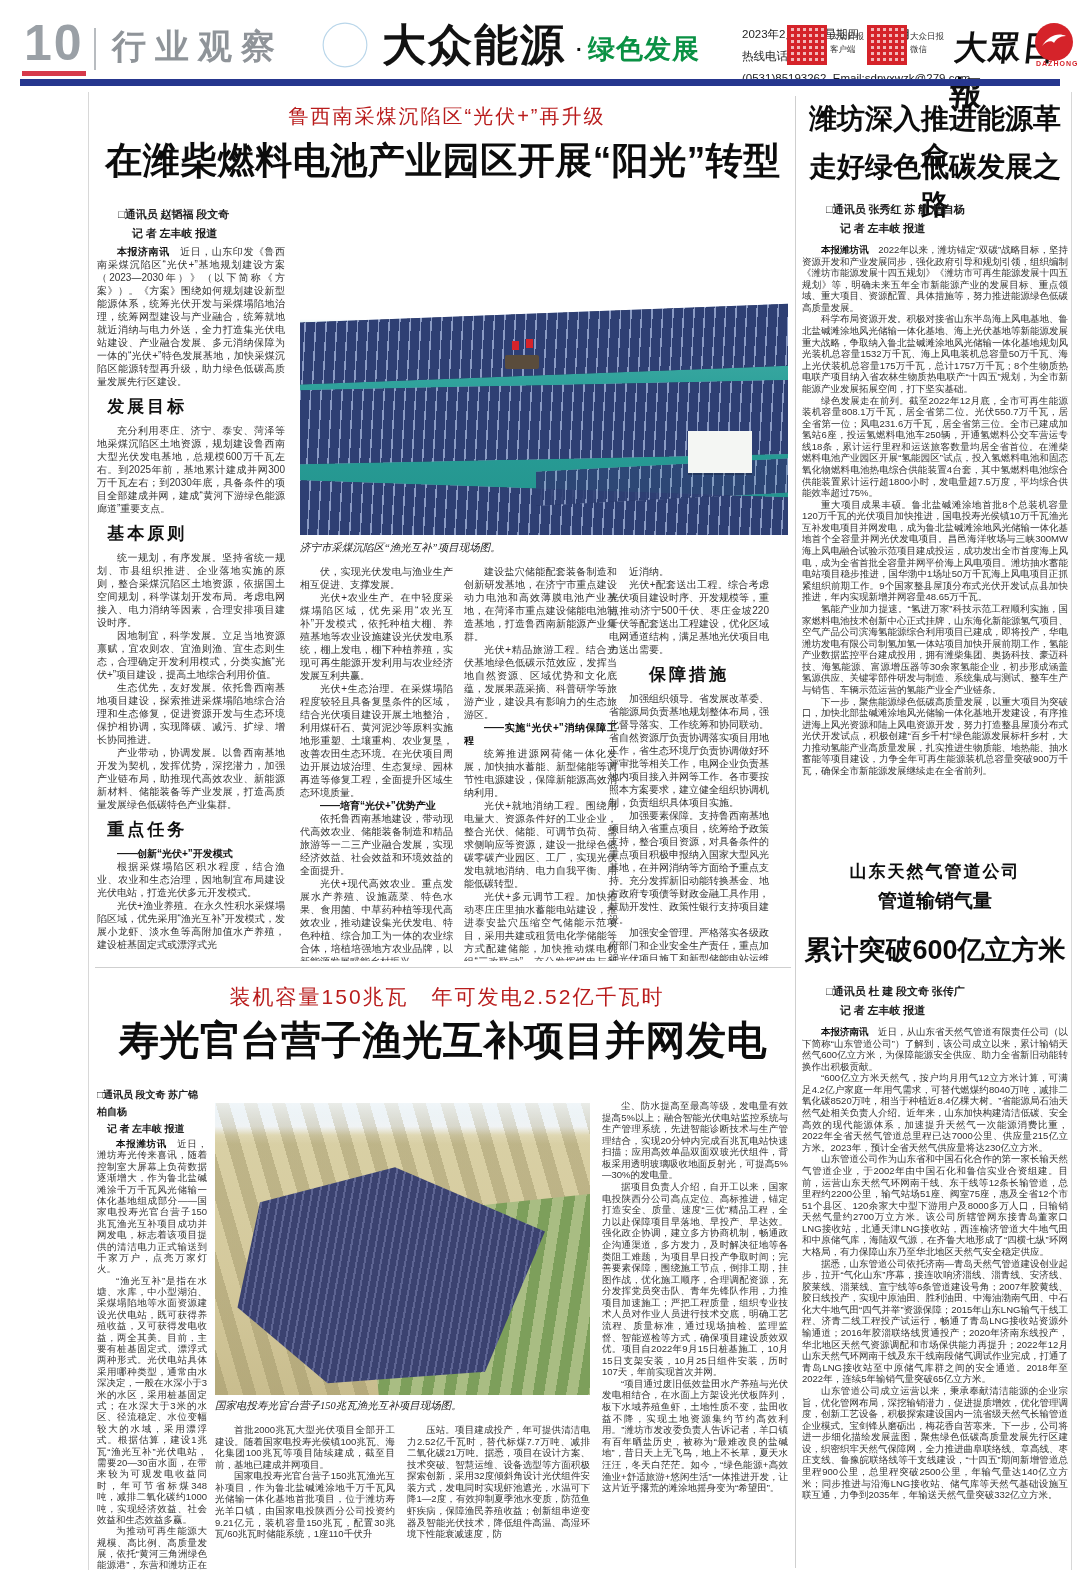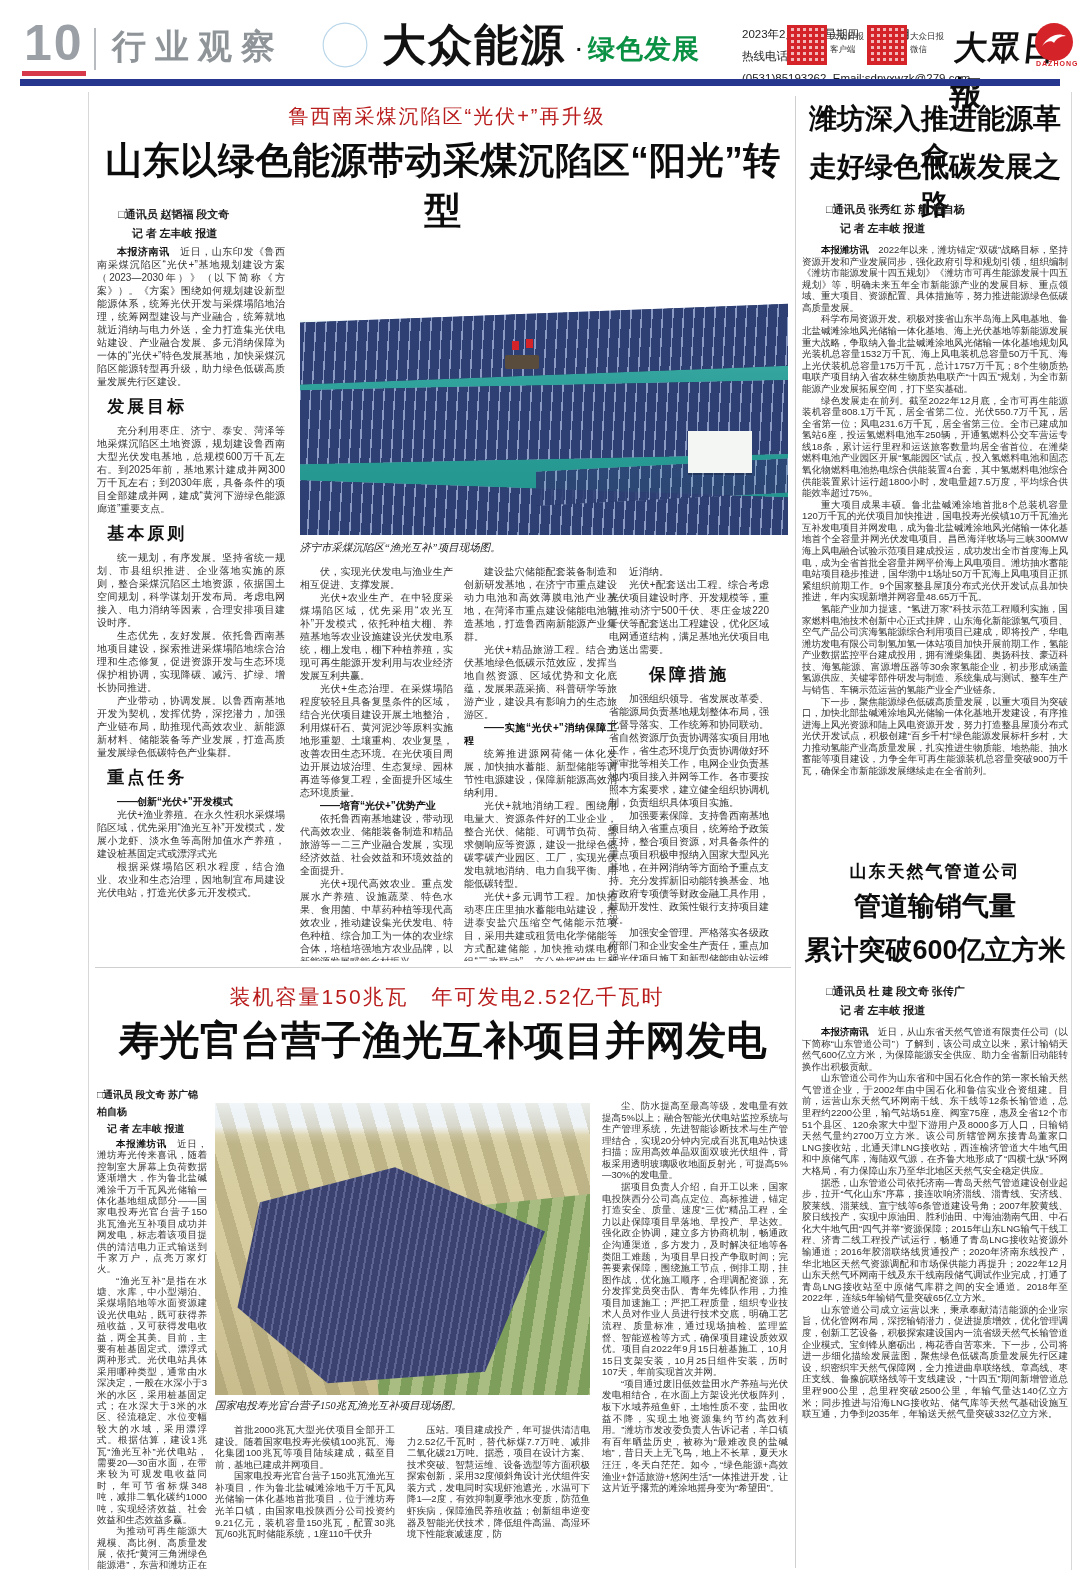"山东以绿色能源带动采煤沉陷区“阳光”转型" div.headline-xl { text: 山东以绿色能源带动采煤沉陷区 -> 在潍柴燃料电池产业园区开展 }
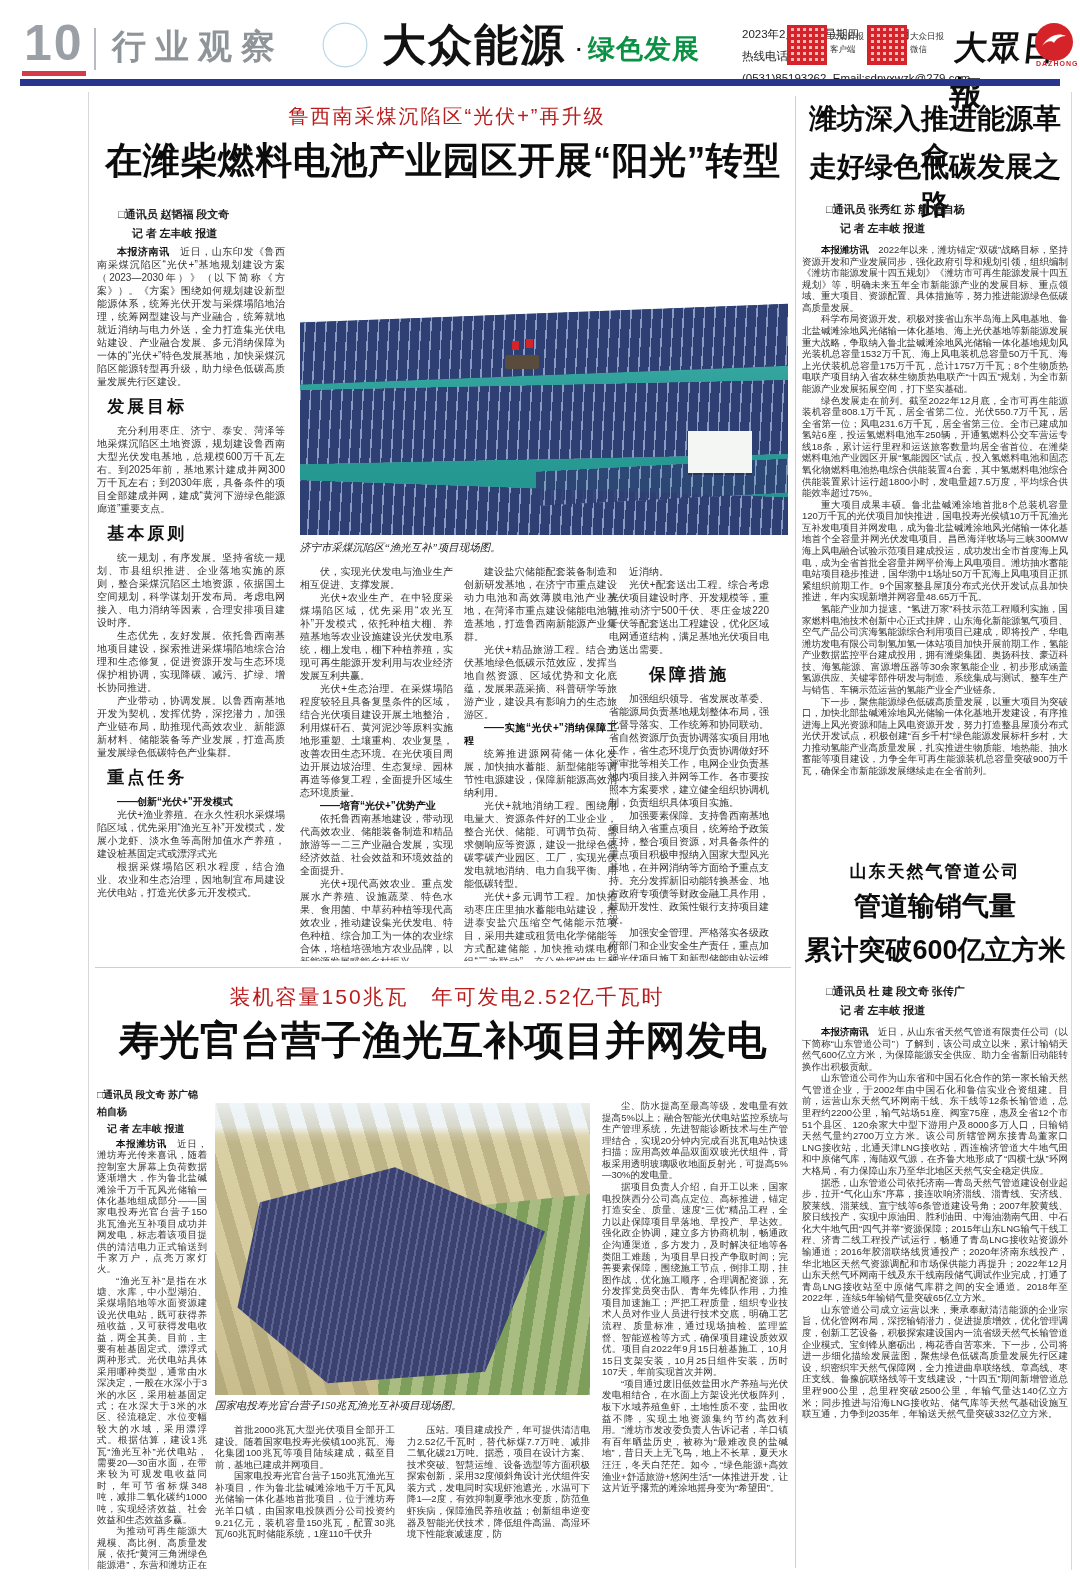"因地制宜，科学发展。立足当地资源禀赋，宜农则农、宜渔则渔、宜生态则生态，合理确定" p.para { html: none -> <p>因地制宜，科学发展。立足当地资源禀赋，宜农则农、宜渔则渔、宜生态则生态，合理确定开发利用模式，分类实施“光伏+”项目建设，提高土地综合利用价值。</p> }
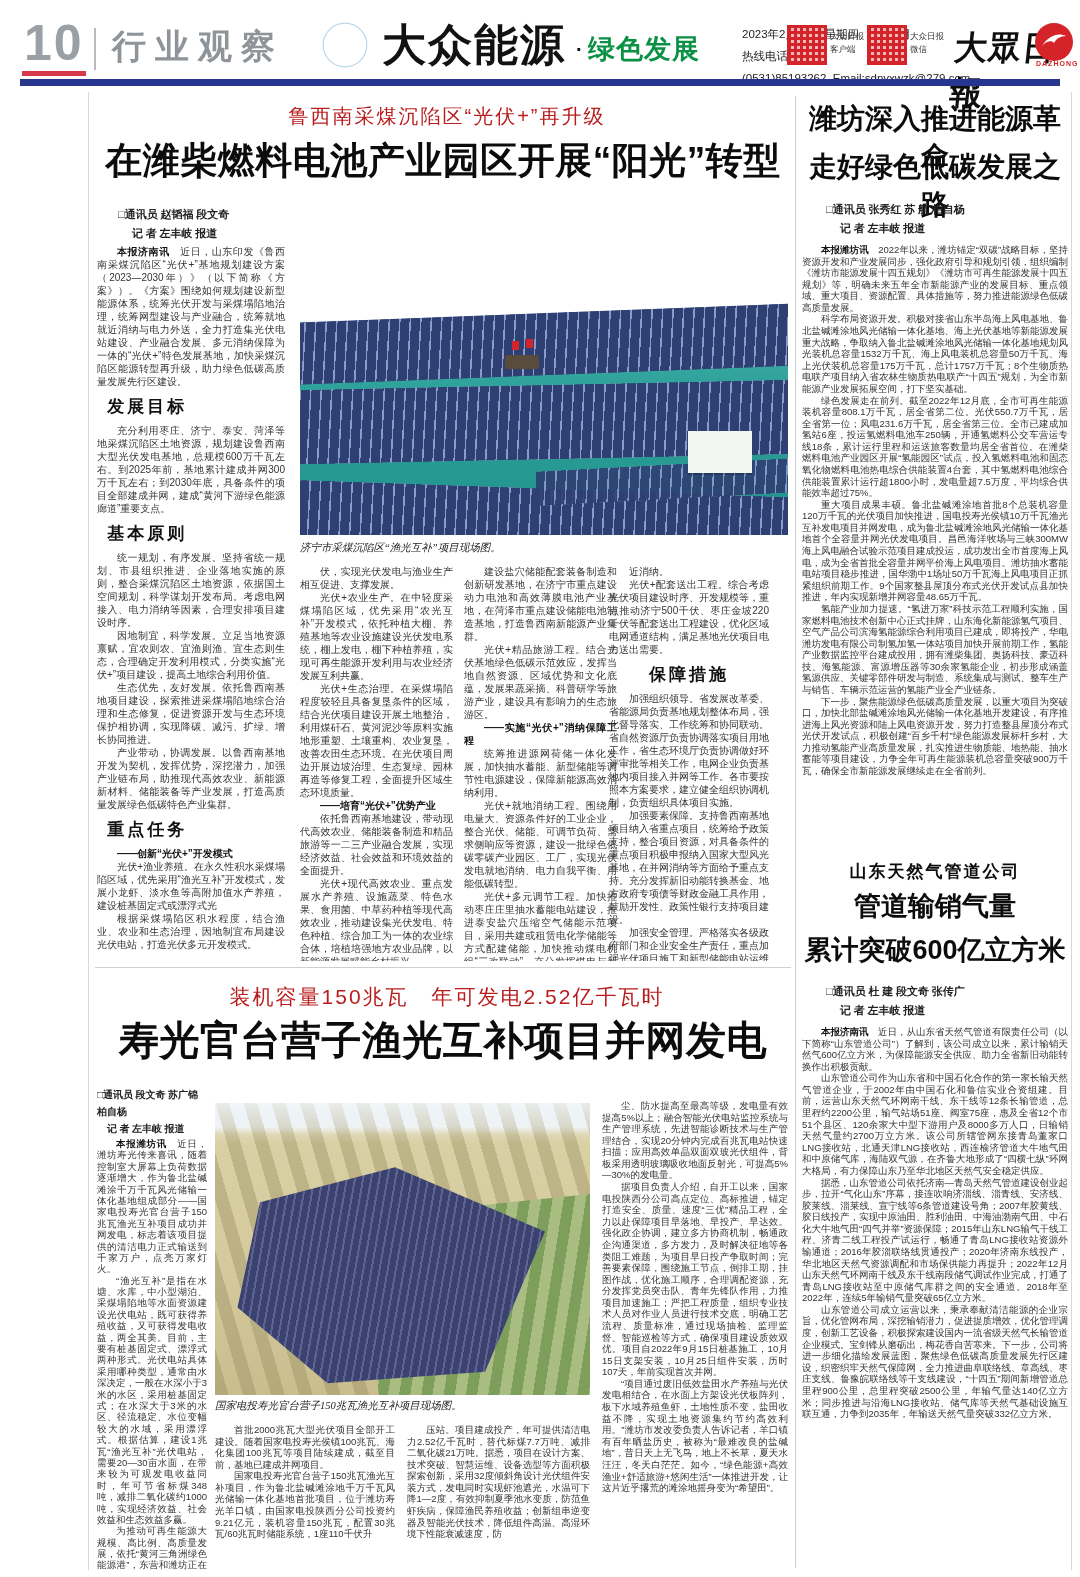"光伏+渔业养殖。在永久性积水采煤塌陷区域，优先采用“渔光互补”开发模式，发展小龙" p.para { order: before "根据采煤塌陷区积水程度，结合渔业、农业和生态治理，因地制宜布局建设光伏电站，打造" -> after "根据采煤塌陷区积水程度，结合渔业、农业和生态治理，因地制宜布局建设光伏电站，打造" }
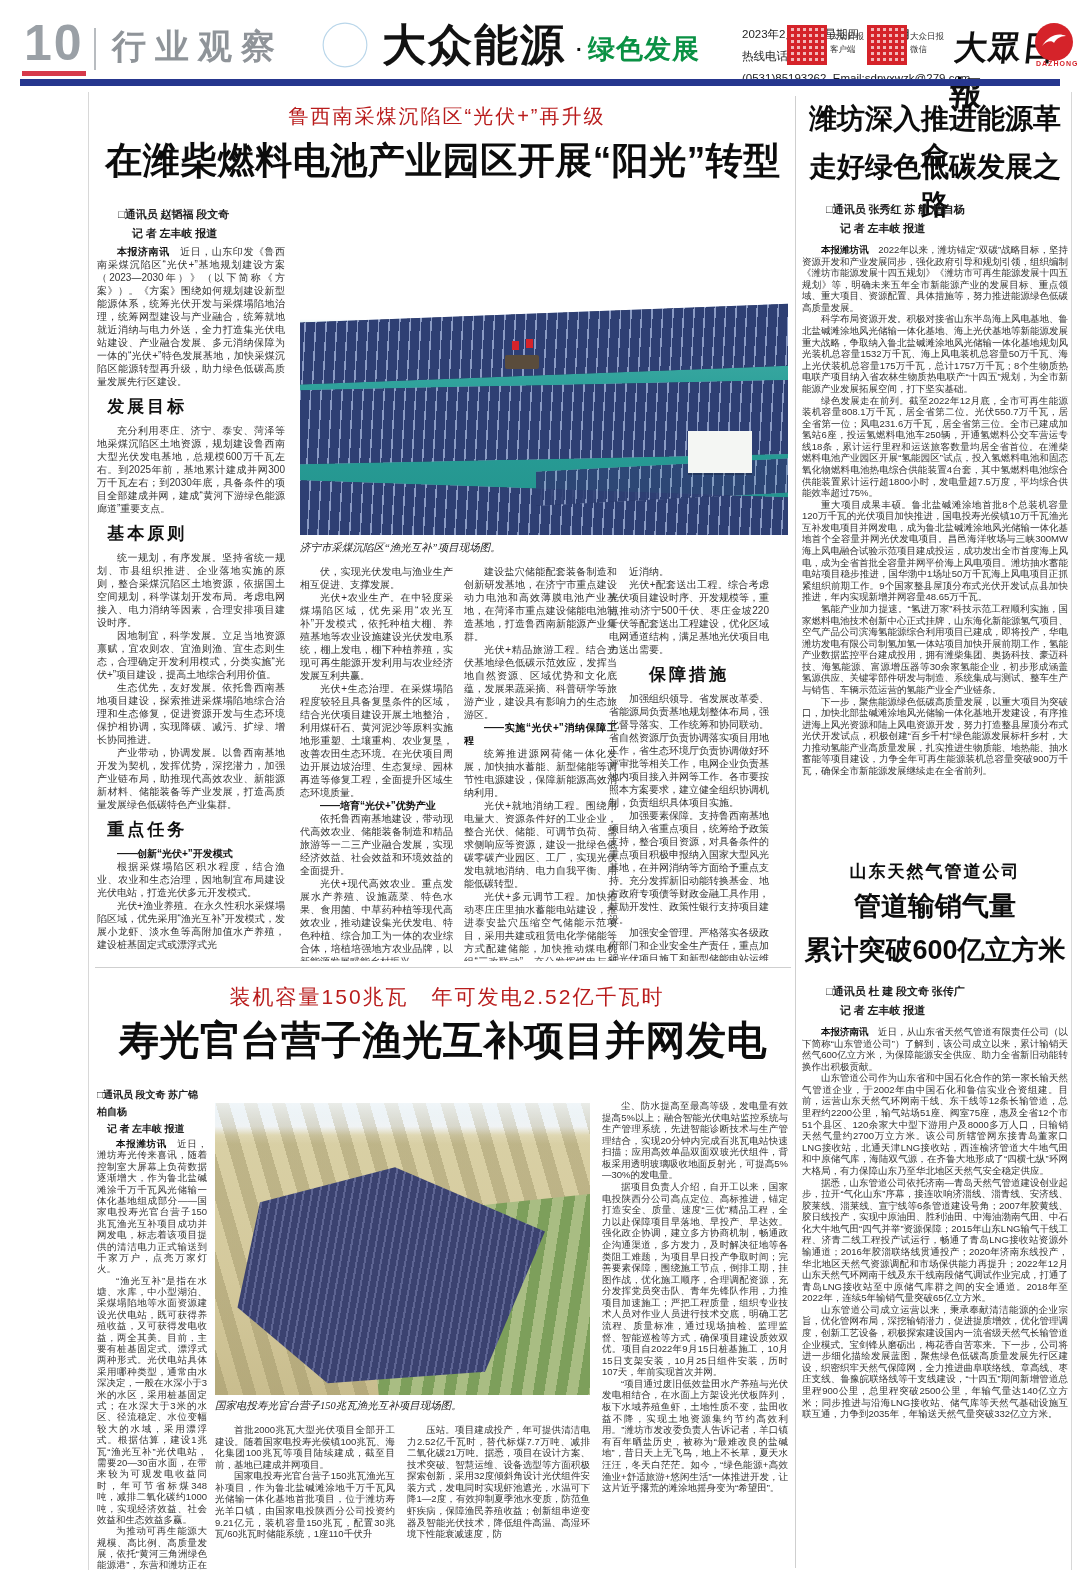"管道输销气量" div.rh { font-size: 27px -> 19px }
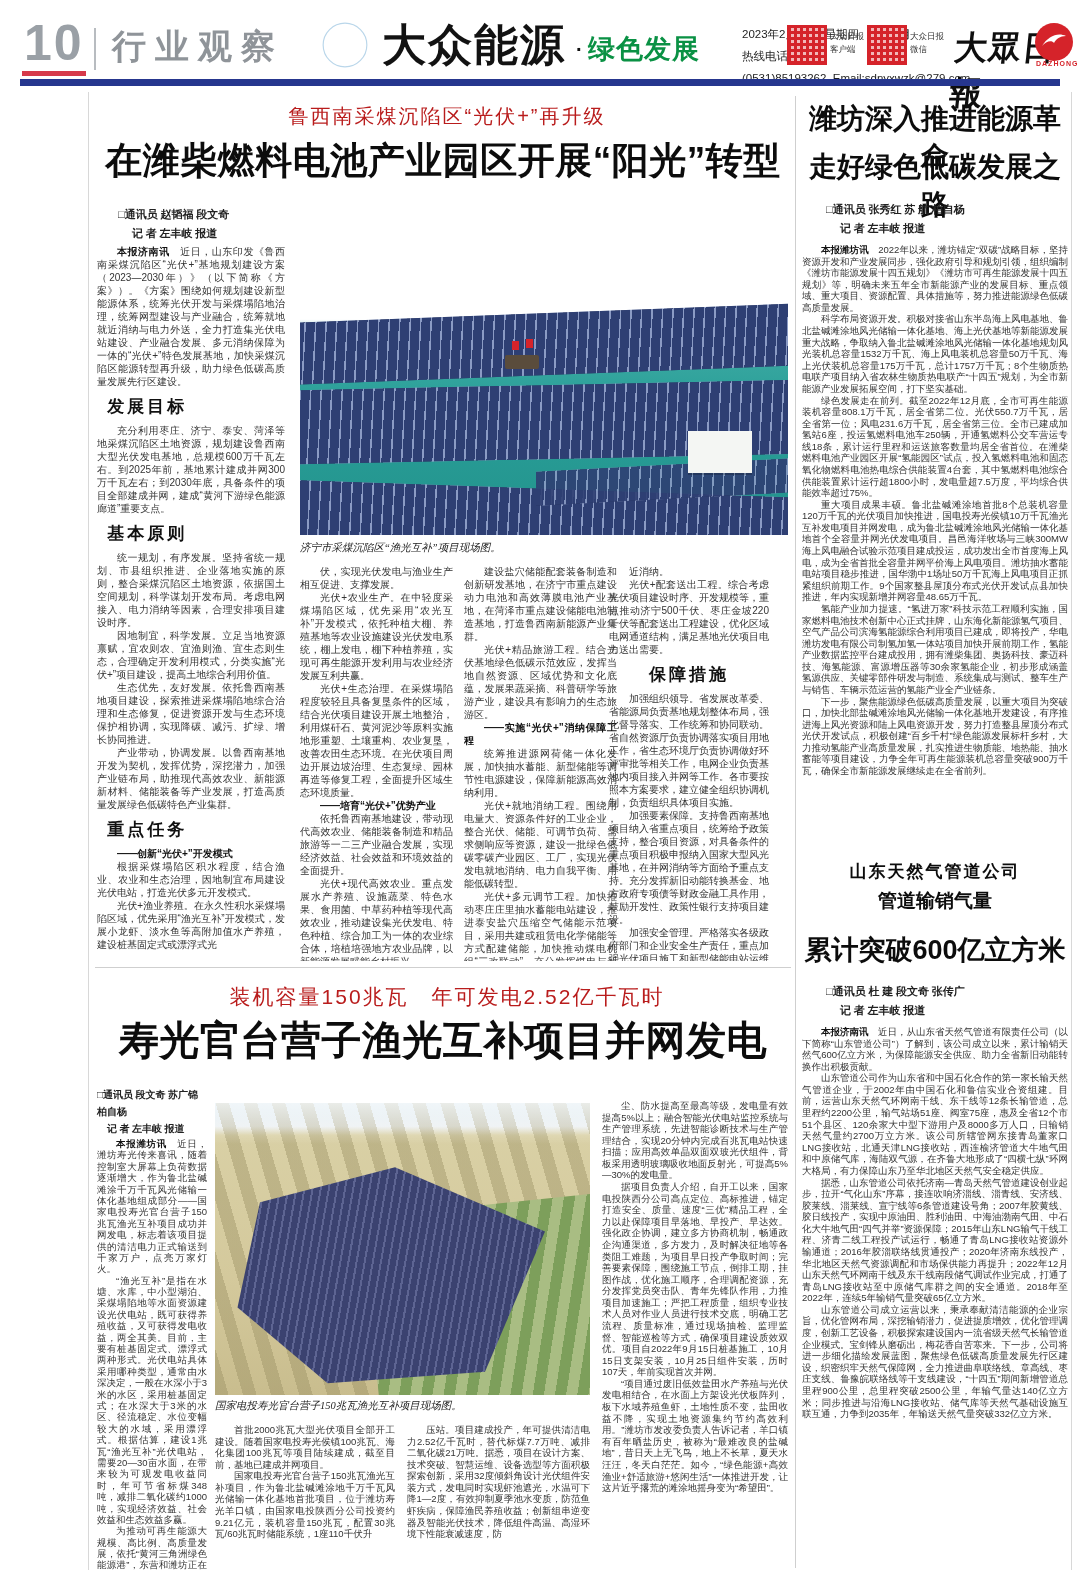"“600亿立方米天然气，按户均月用气12立方米计算，可满足4.2亿户家庭一年用气" p.para { html: none -> <p>“600亿立方米天然气，按户均月用气12立方米计算，可满足4.2亿户家庭一年用气需求，可替代燃煤约8040万吨，减排二氧化碳8520万吨，相当于种植近8.4亿棵大树。”省能源局石油天然气处相关负责人介绍。近年来，山东加快构建清洁低碳、安全高效的现代能源体系，加速提升天然气一次能源消费比重，2022年全省天然气管道总里程已达7000公里、供应量215亿立方米。2023年，预计全省天然气供应量将达230亿立方米。</p> }
